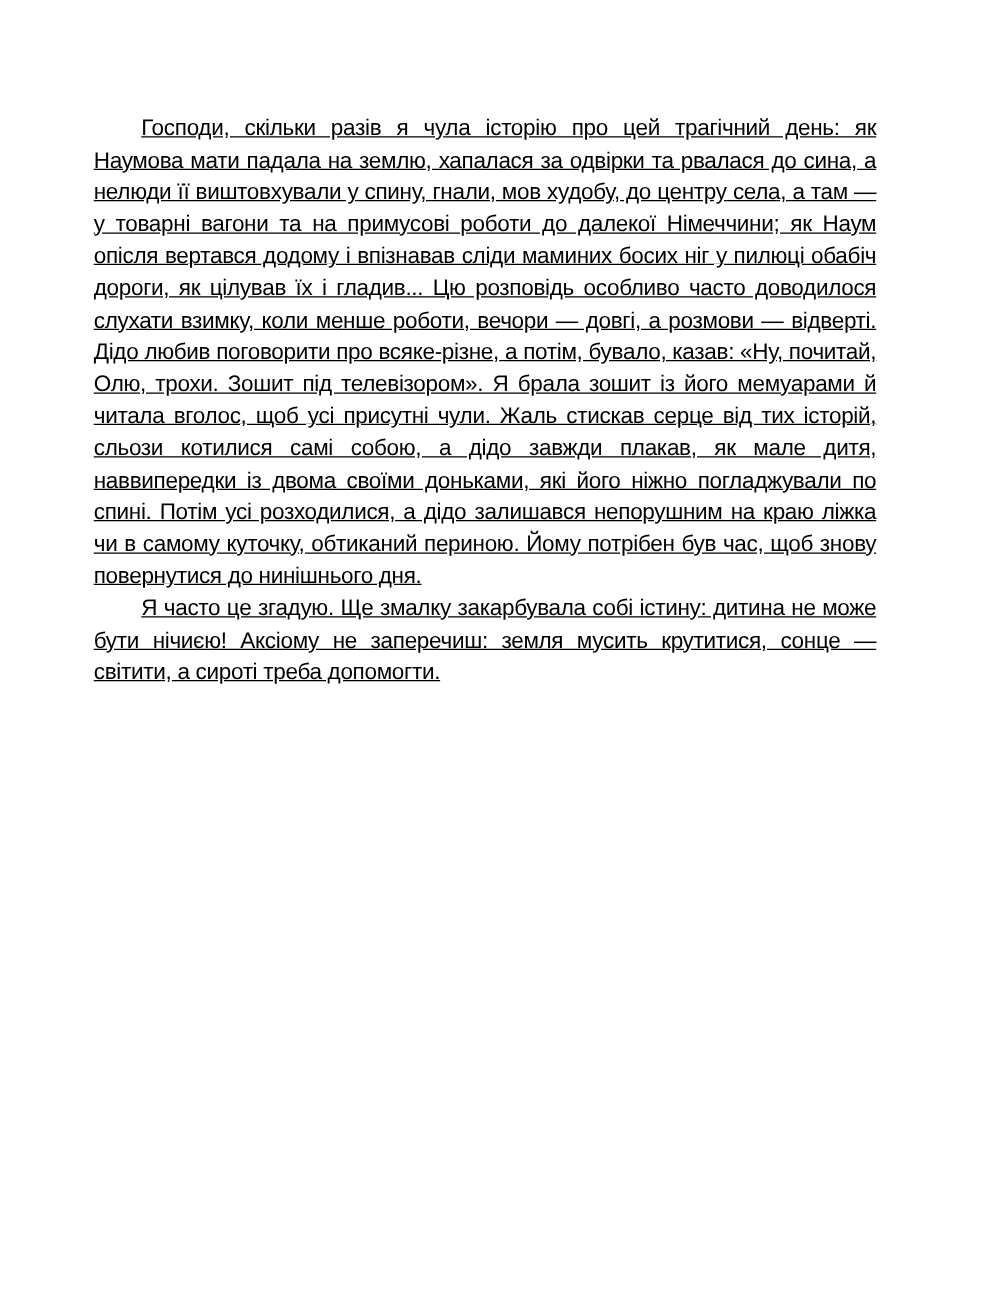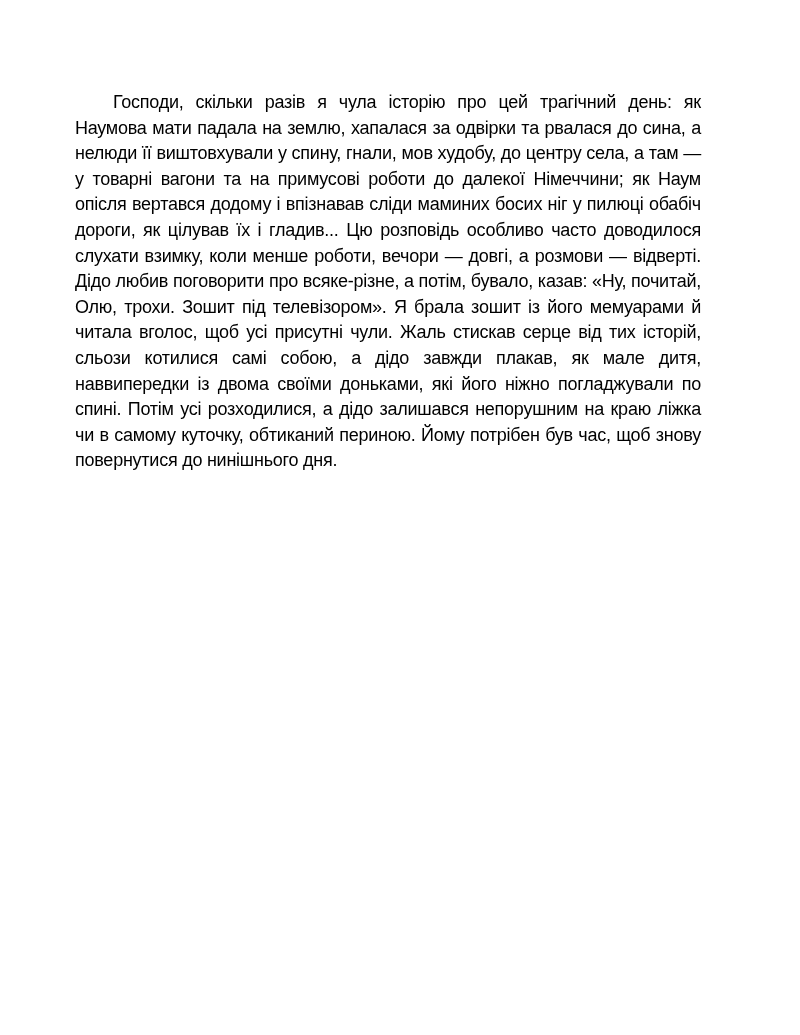"Господи, скільки разів я чула" .book-page p { text-decoration: none -> underline }
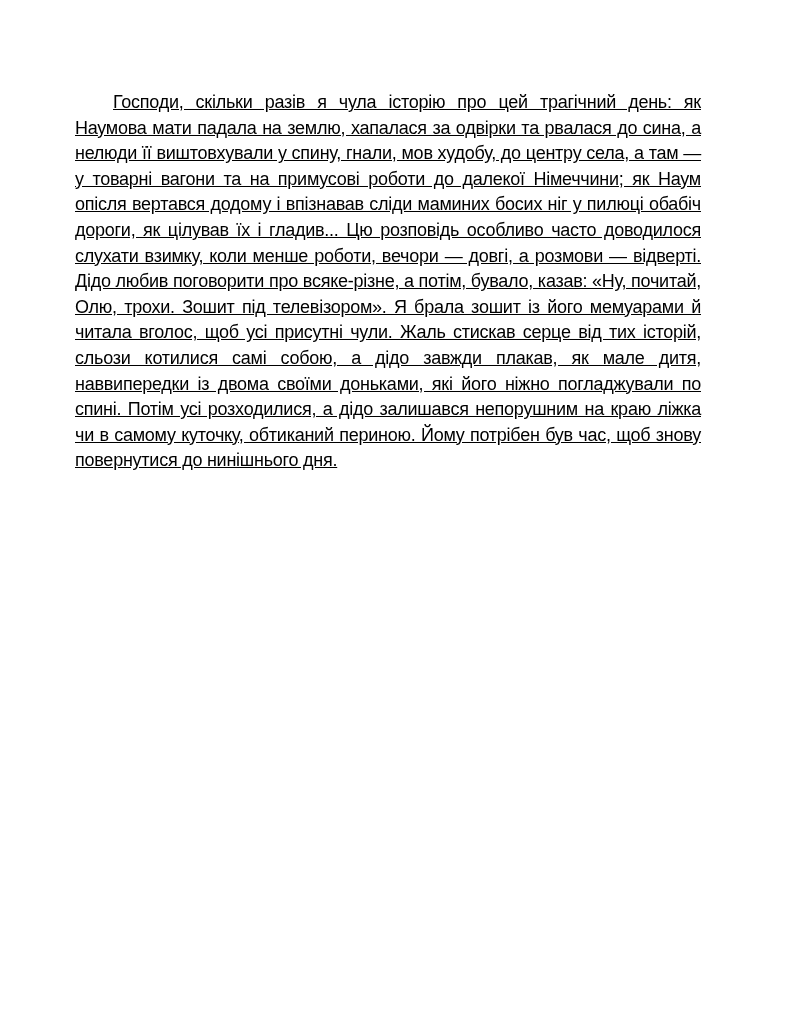"Я часто це згадую. Ще" p { html: none -> <p>Я часто це згадую. Ще змалку закарбувала собі істину: дитина не може бути нічиєю! Аксіому не заперечиш: земля мусить крутитися, сонце — світити, а сироті треба допомогти.</p> }
